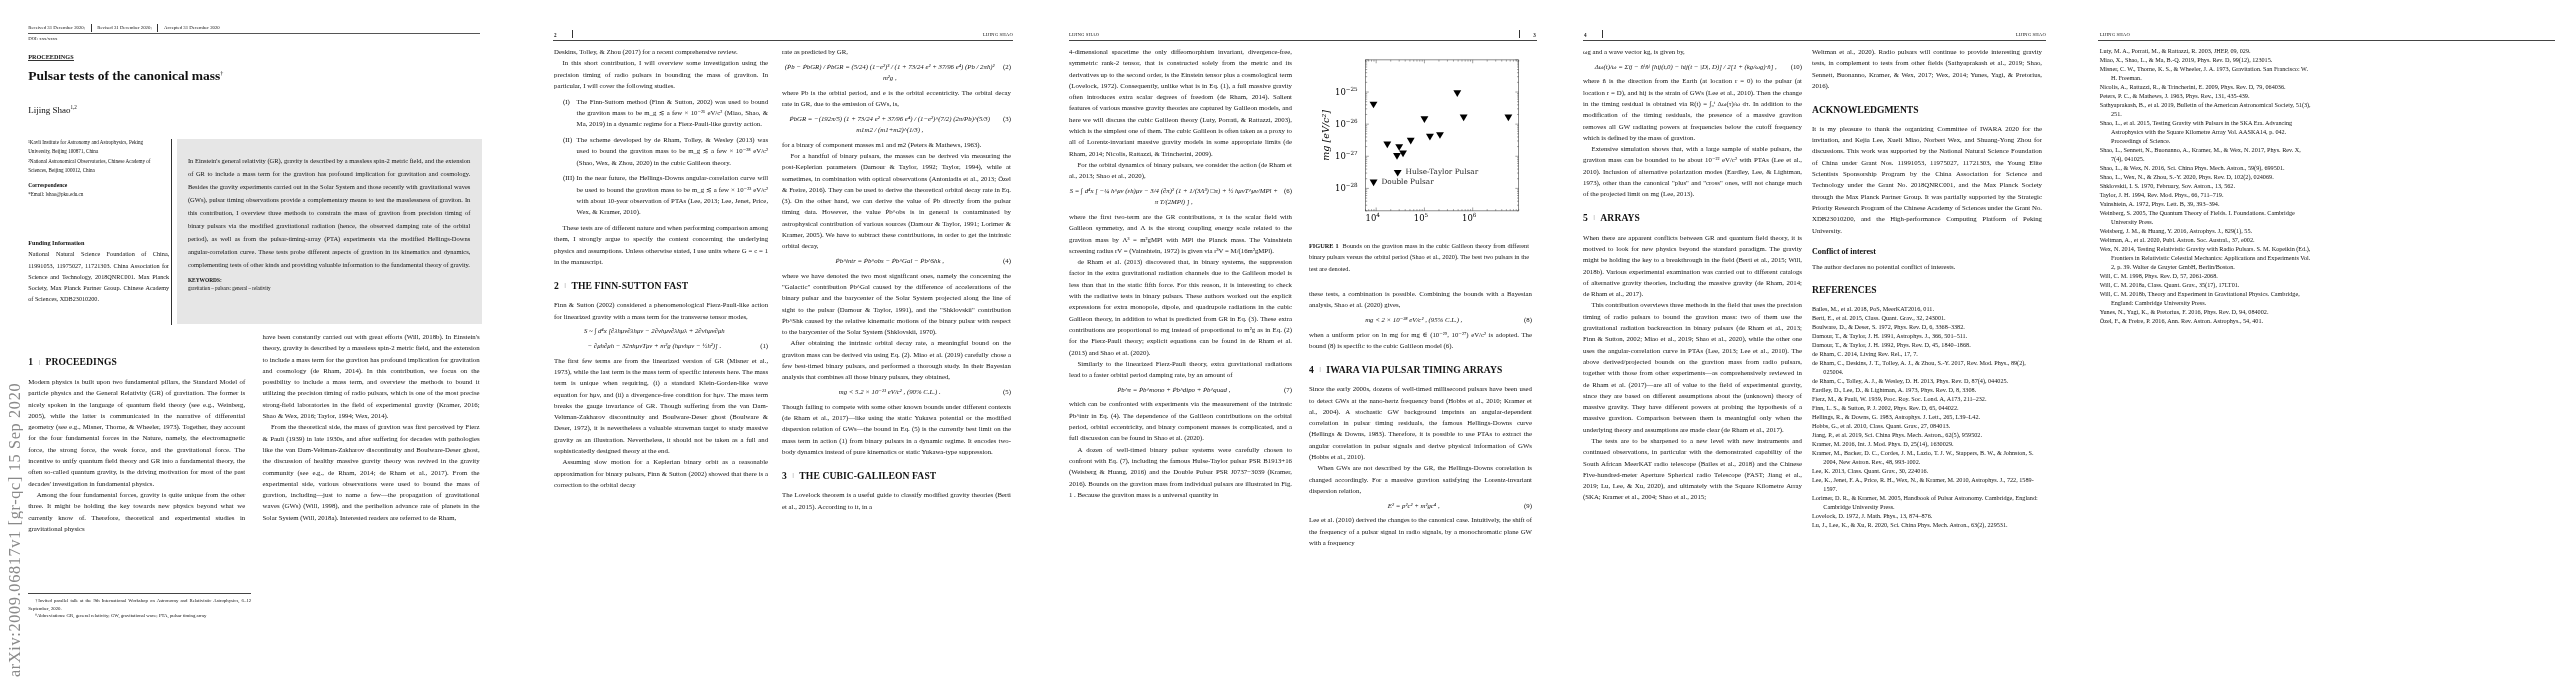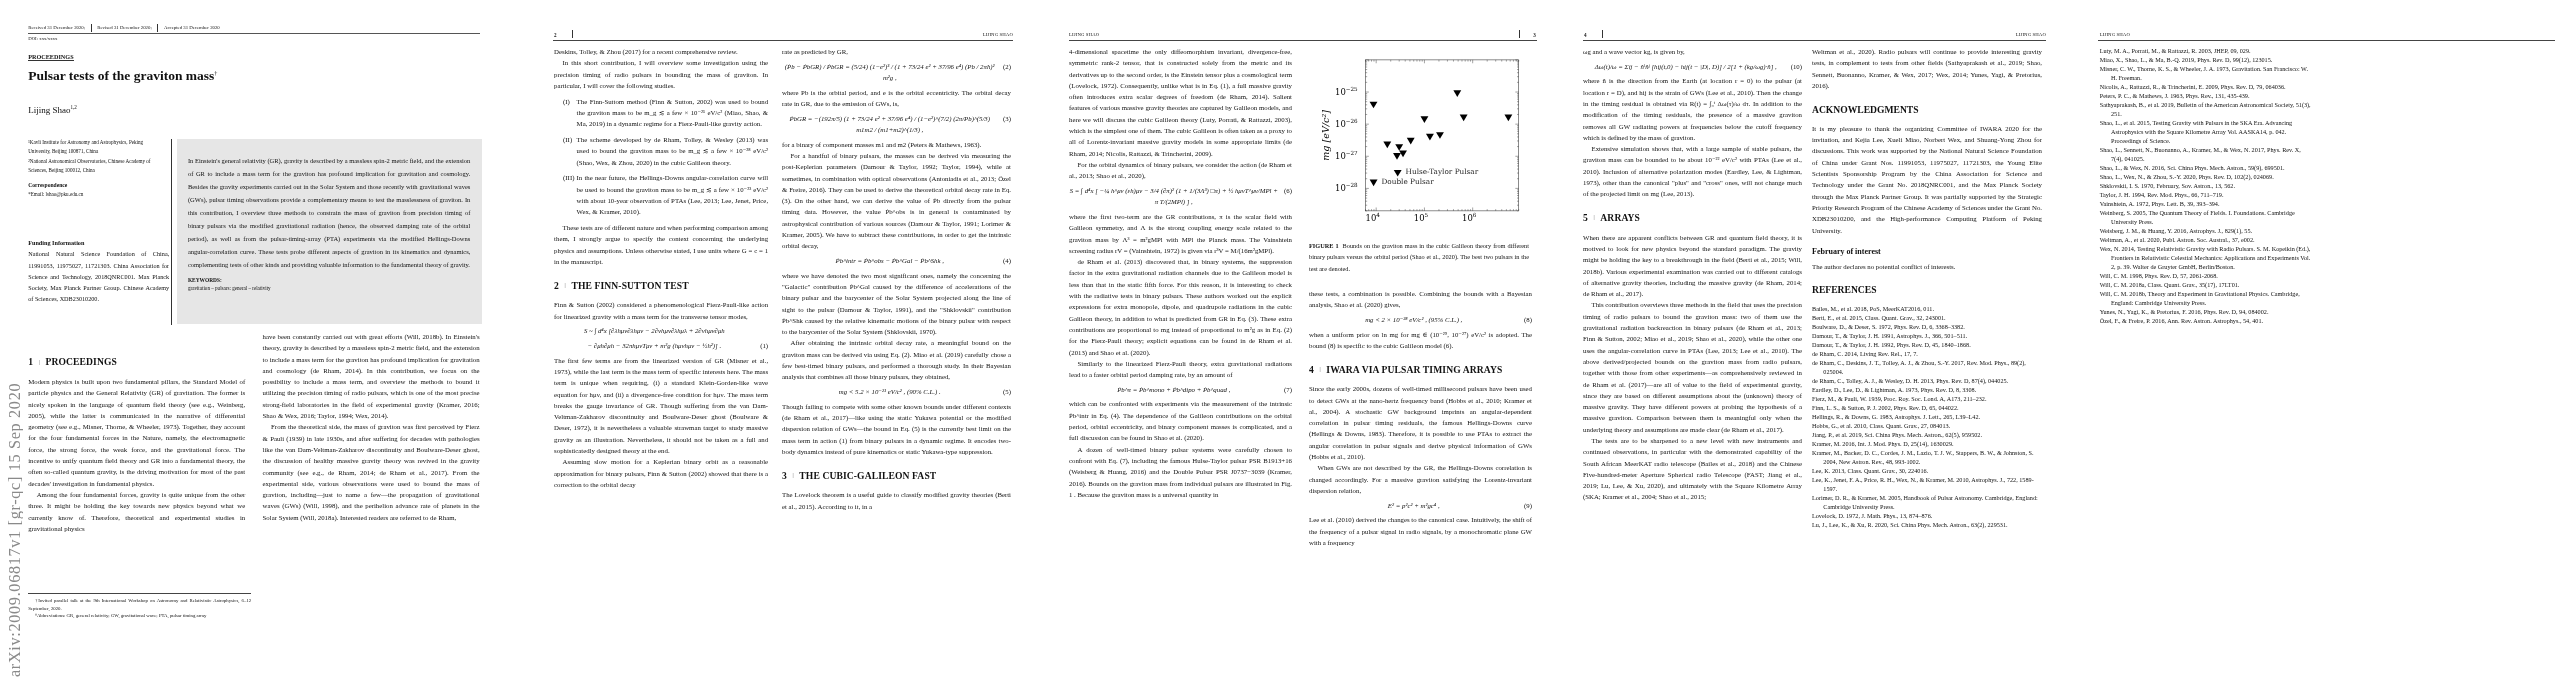"Pulsar tests of the graviton" span { text: graviton -> canonical }
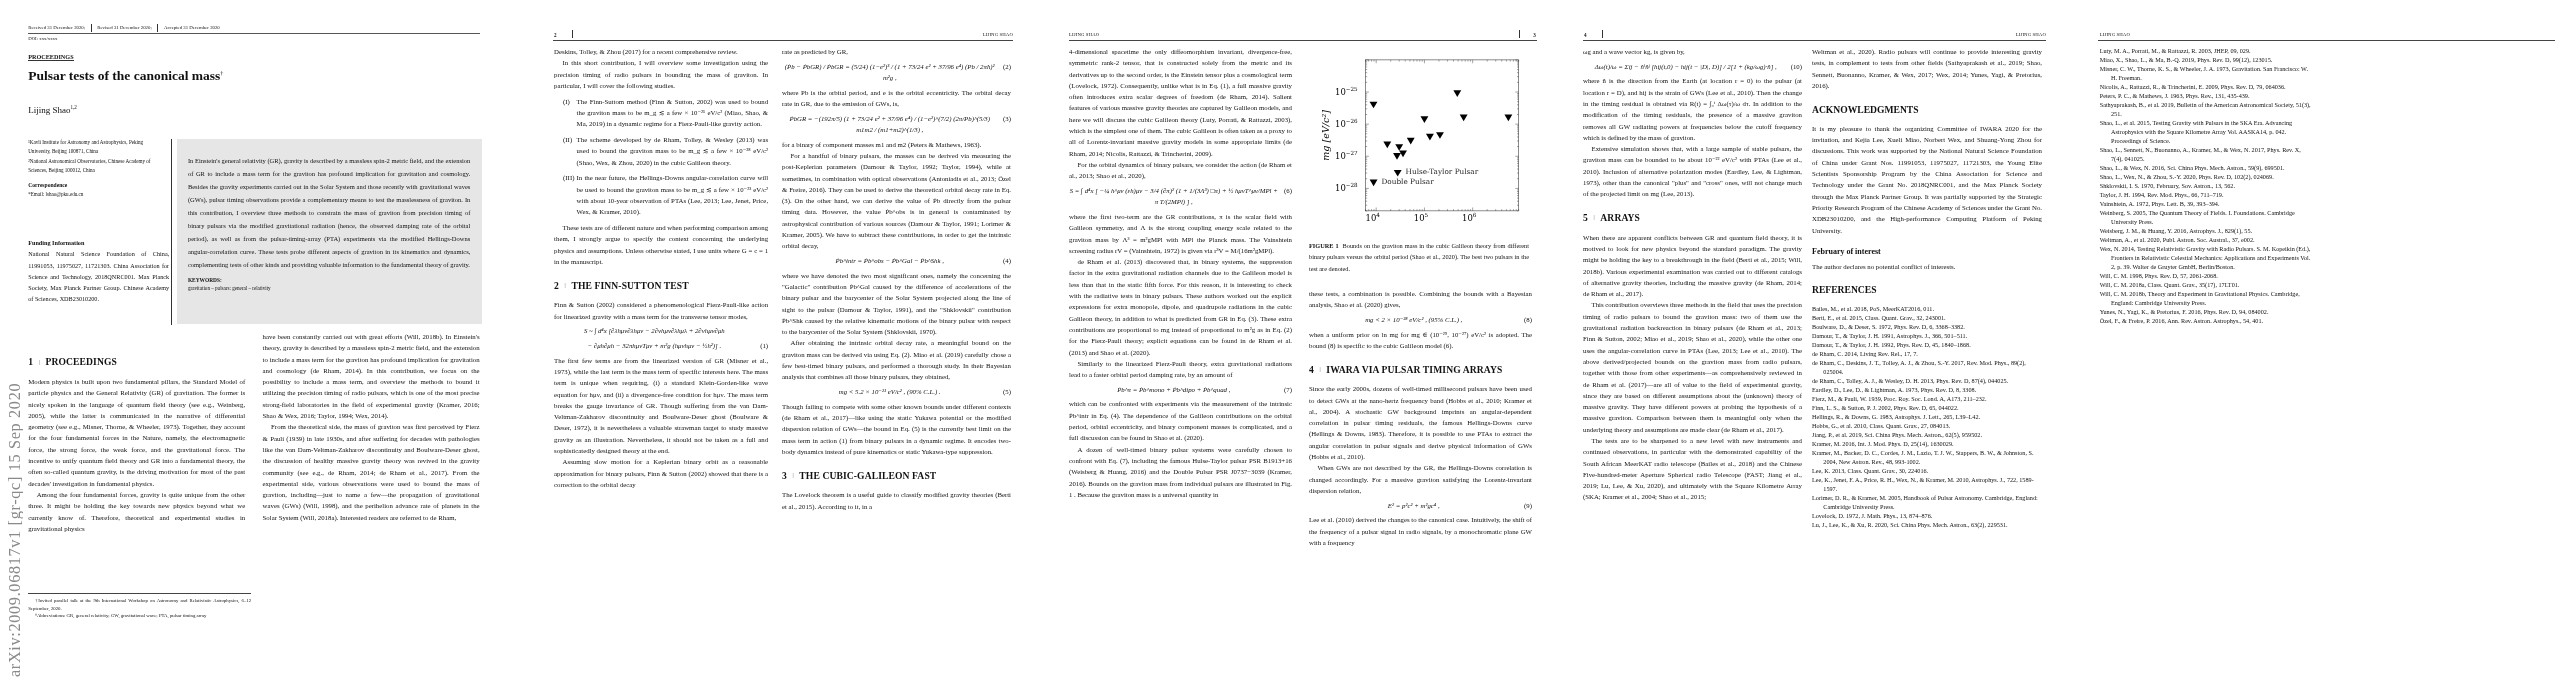"February of interest" div.h3 { text: February -> Conflict }
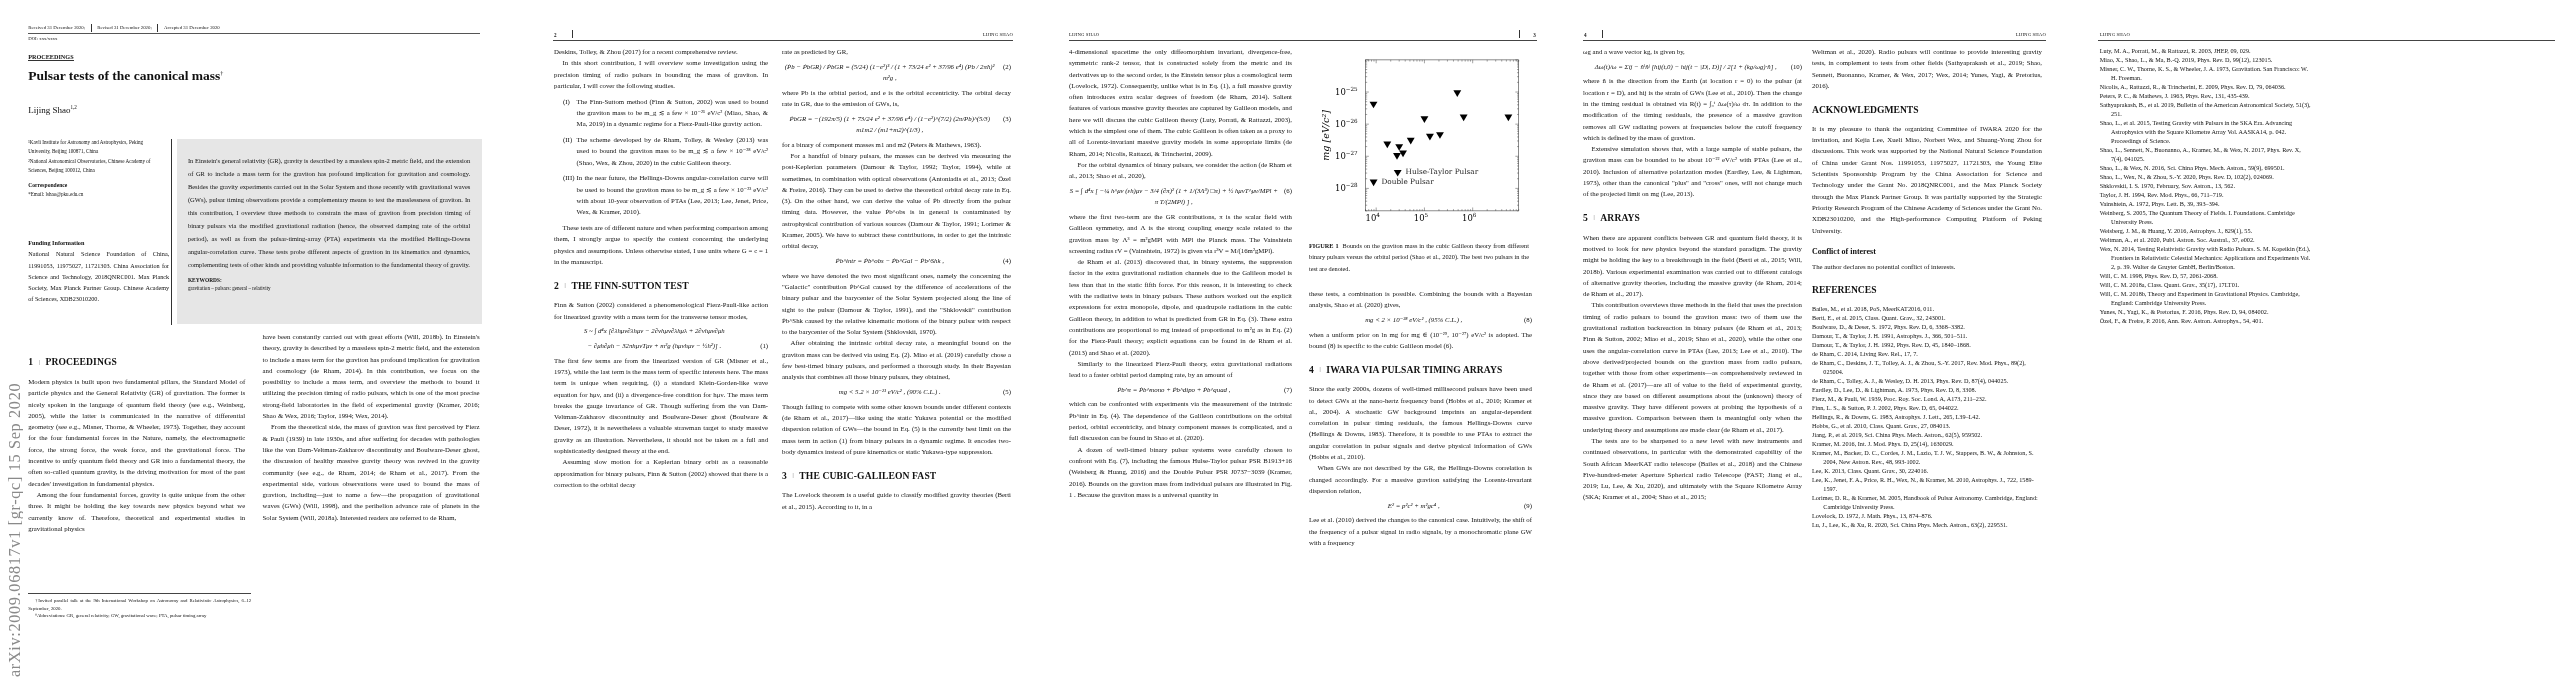"THE FINN-SUTTON TEST" span { text: TEST -> FAST }
